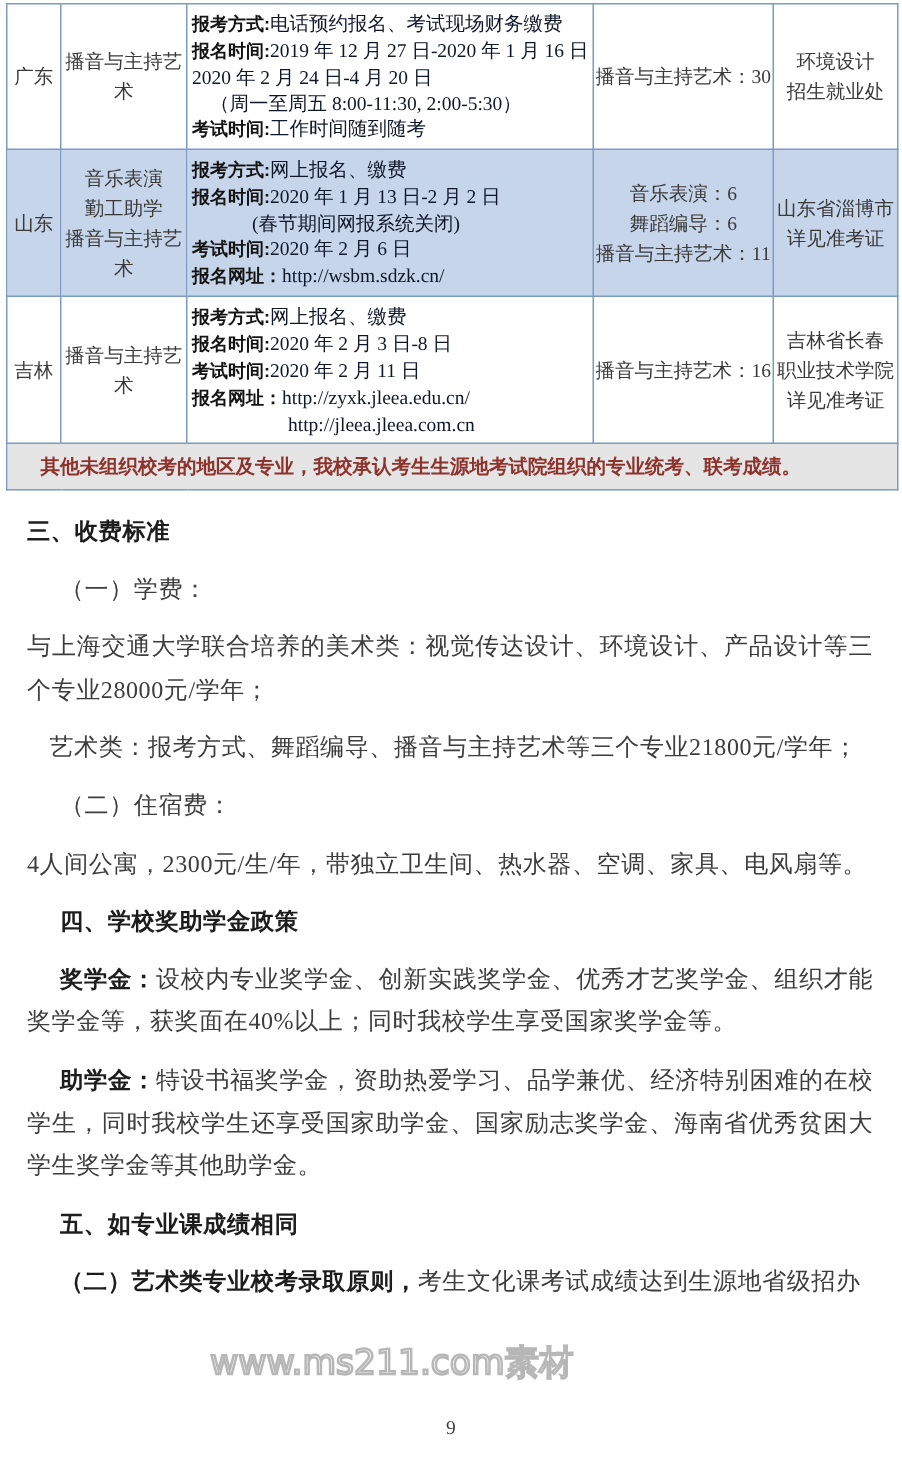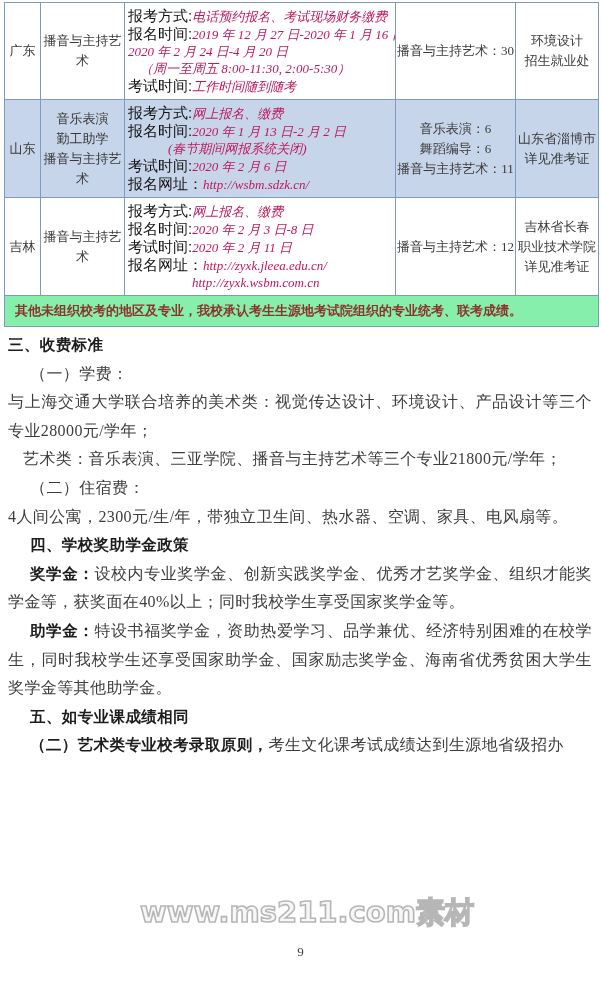"报考方式:" .dlabel { font-size: 15px -> 12px; font-weight: normal -> bold }
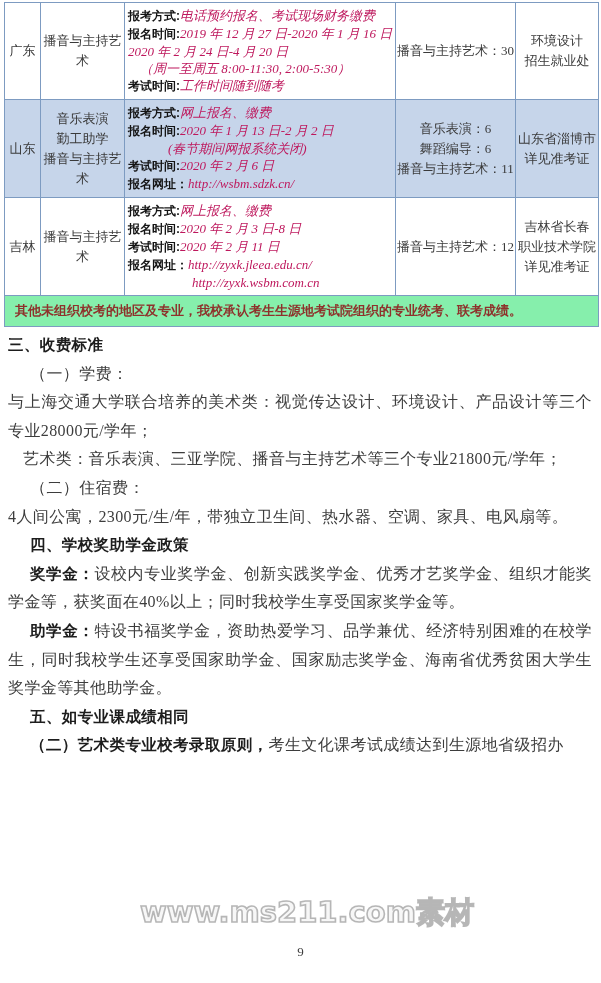"电话预约报名、考试现场财务缴费" .dtext { color: #be185d -> #0f172a; font-style: italic -> none }
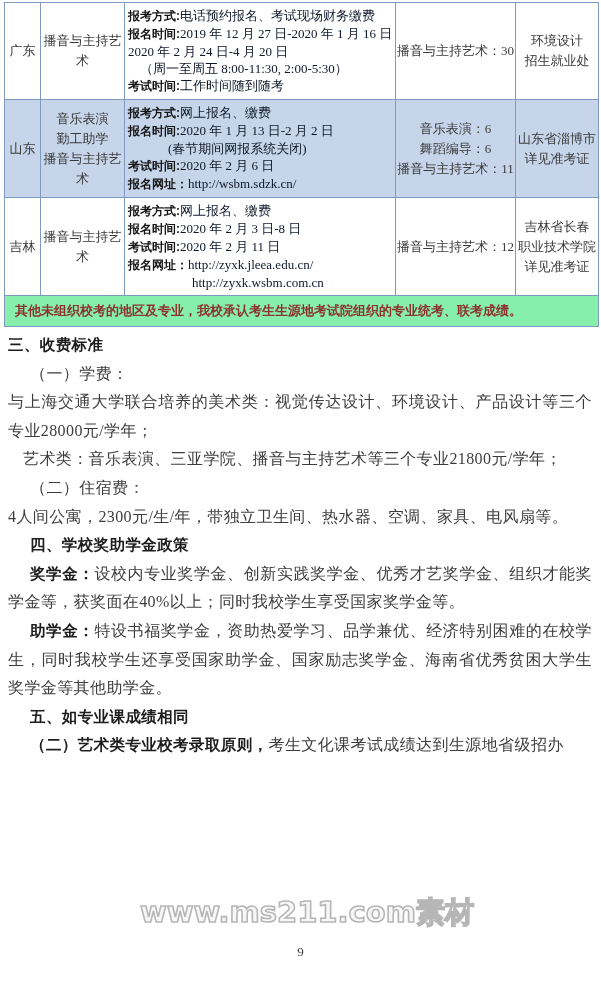"播音与主持艺术：12" div.qline { text: 12 -> 16 }
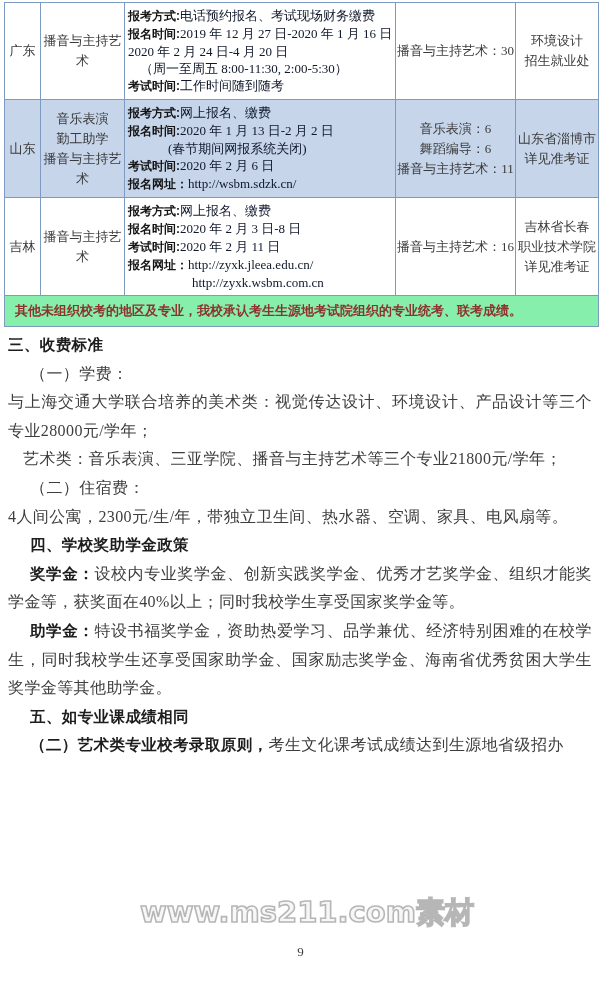"http://zyxk.wsbm.com.cn" span.dtext { text: http://zyxk.wsbm.com.cn -> http://jleea.jleea.com.cn }
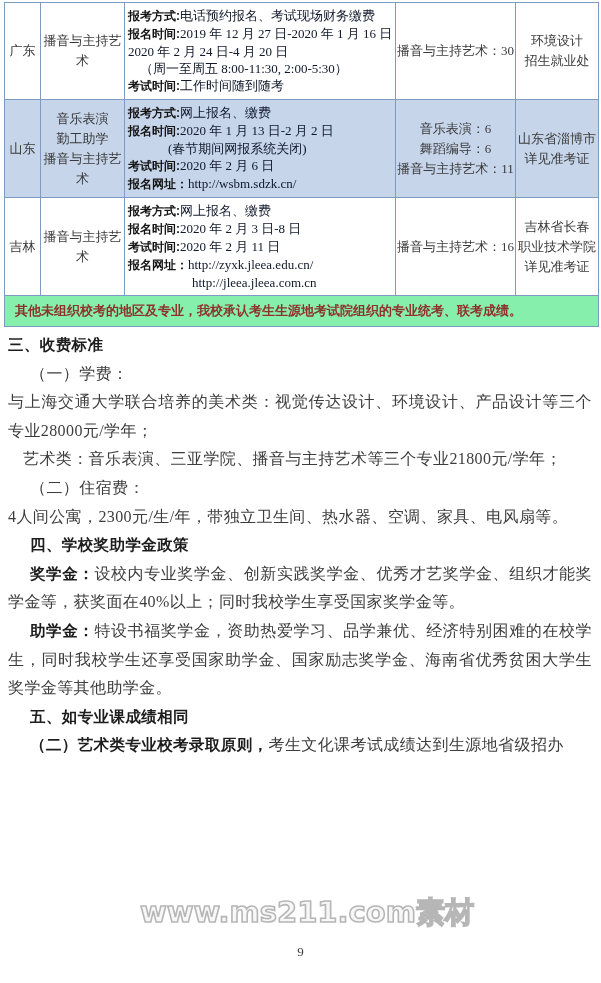"其他未组织校考的地区及专业，我校承认考生生源地考试院组织的专业统考、联考成绩。" td.foot { background: #86efac -> #e5e5e5; padding: 4px 10px -> 4px 22px }
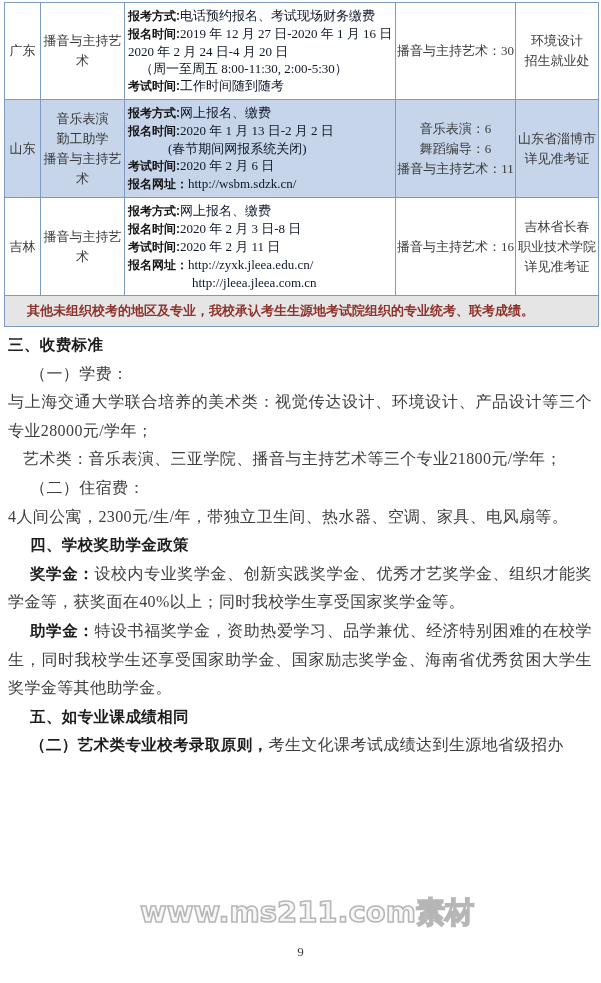"三、收费标准" .doc-body p, .doc-body h3 { margin: 0 -> 10px }
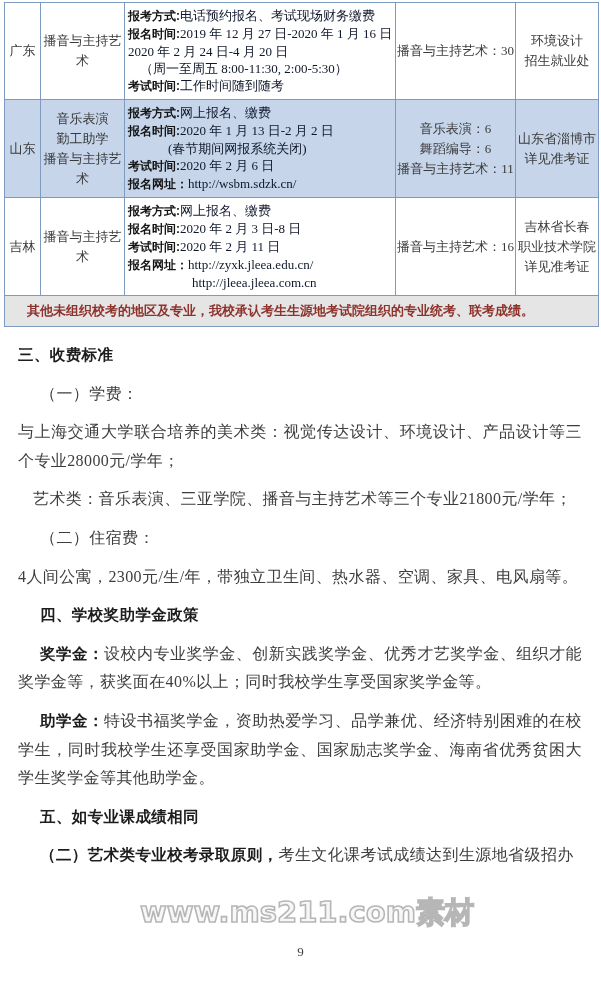"艺术类：音乐表演、三亚学院、播音与主持艺术等三个专业21800元/学年；" p.ind1 { text: 音乐表演、三亚学院 -> 报考方式、舞蹈编导 }
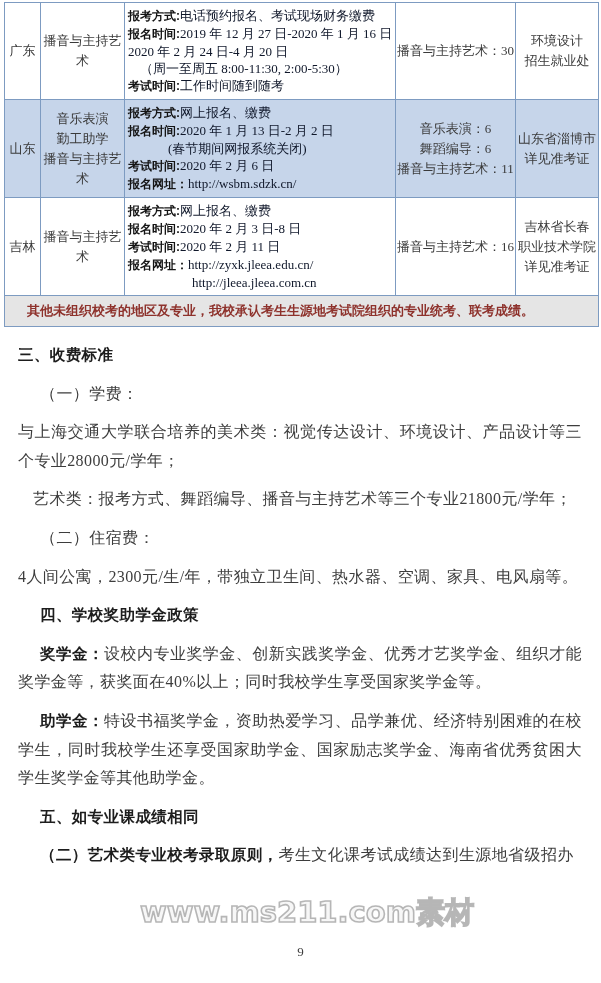"www.ms211.com素材" .watermark { font-size: 29px -> 23px; font-weight: 700 -> 400 }
